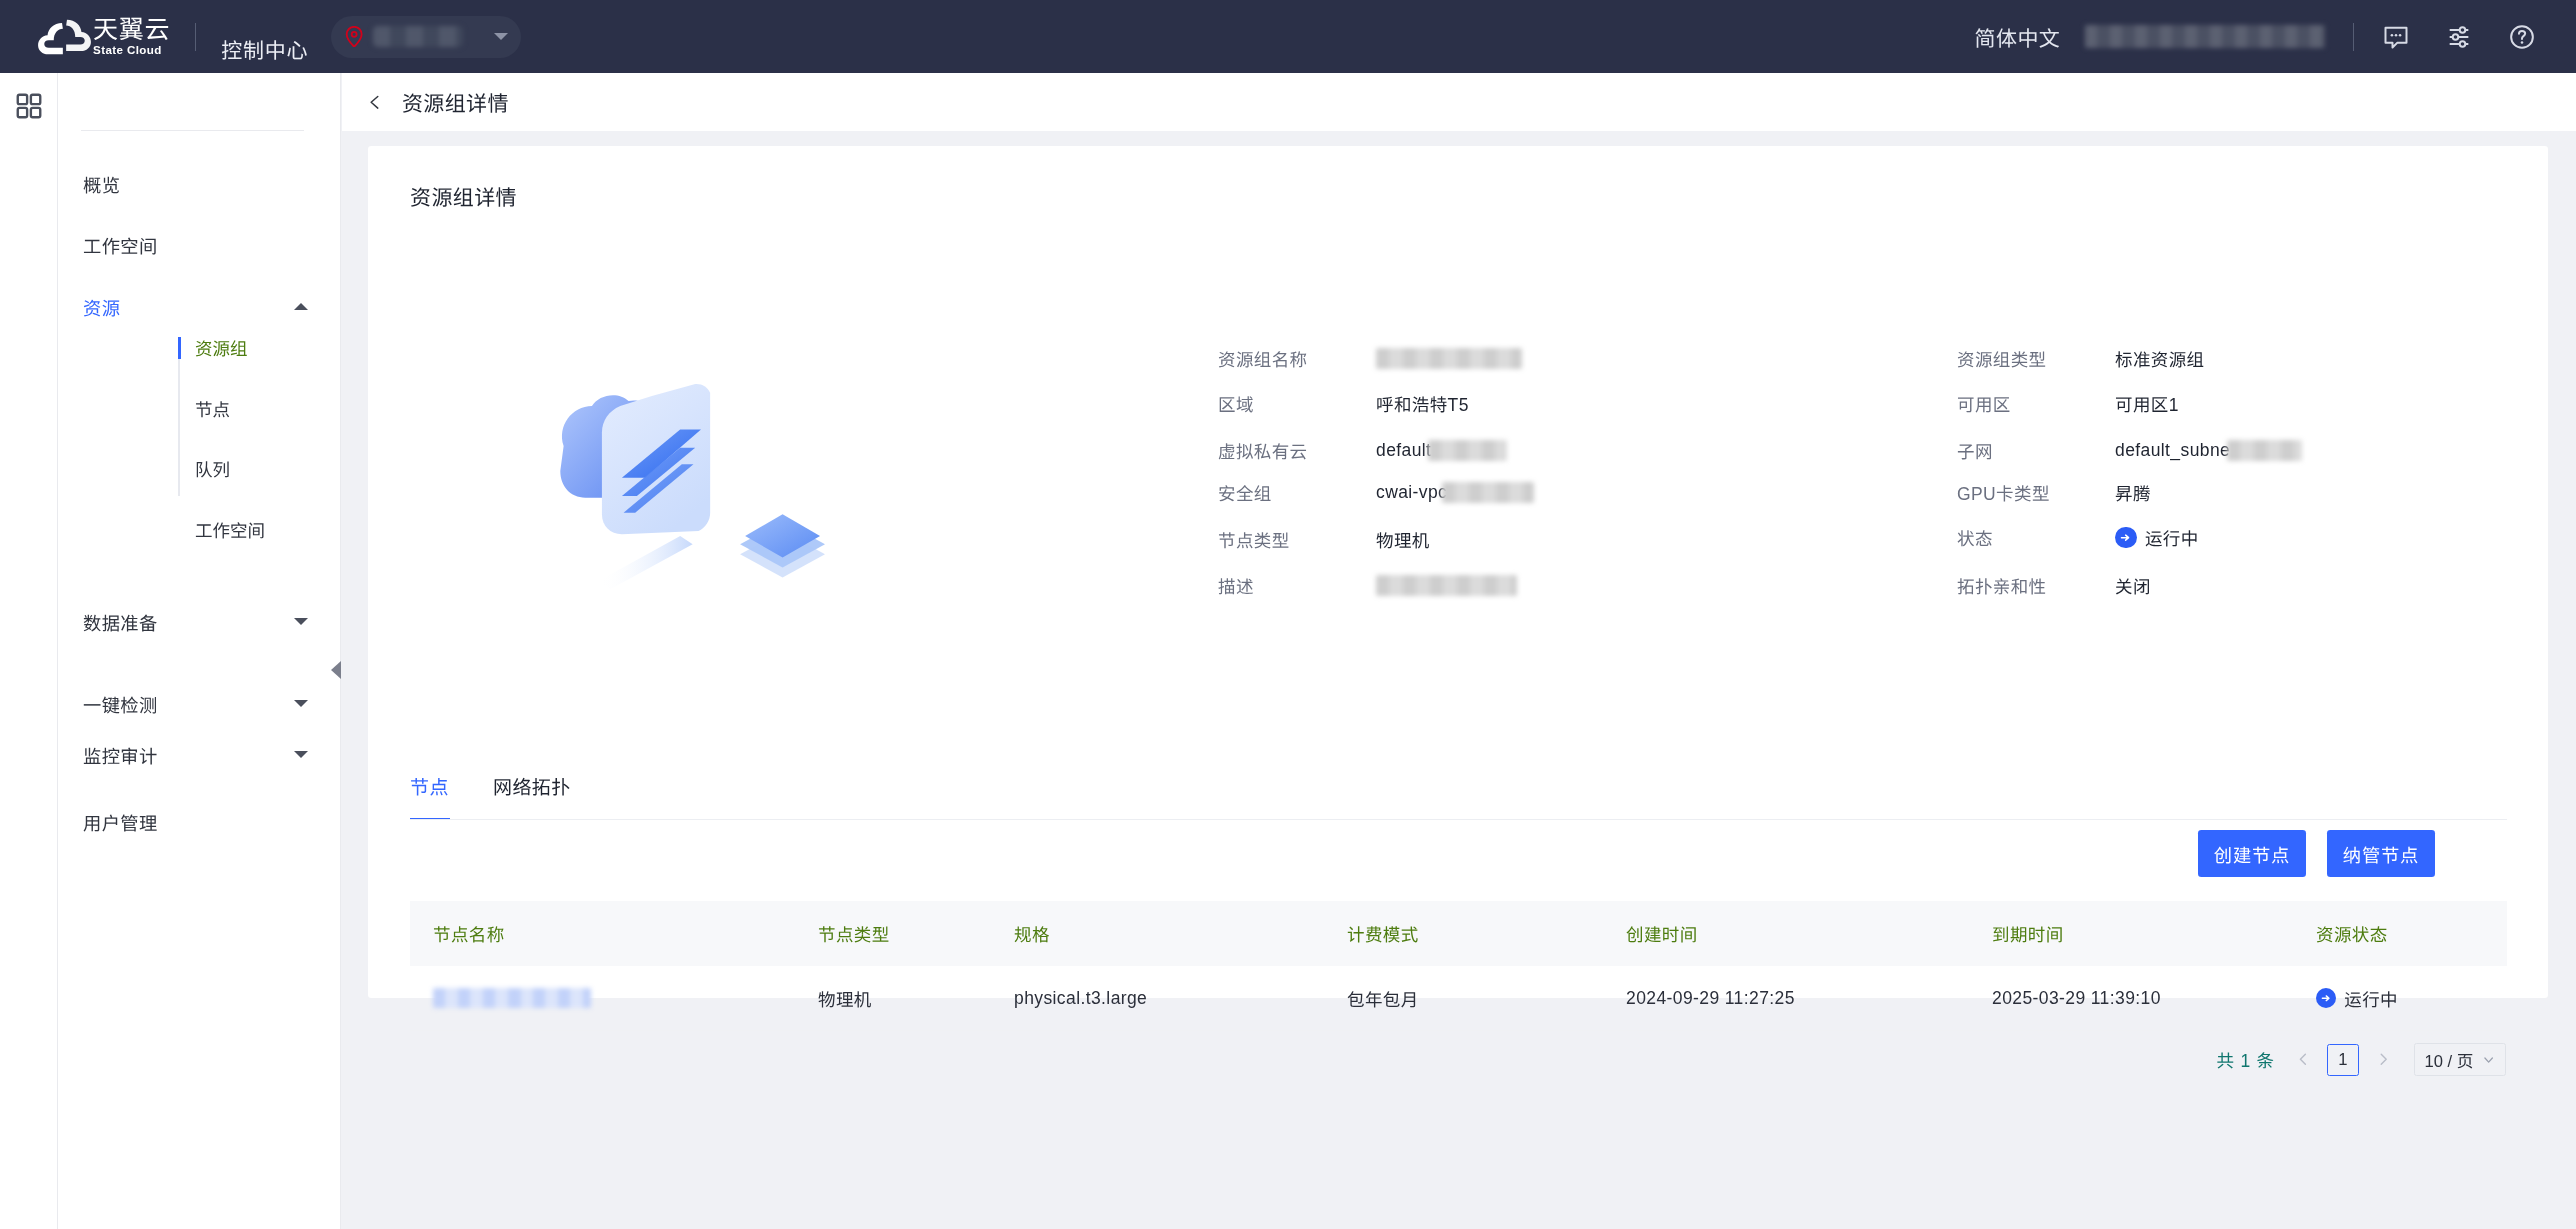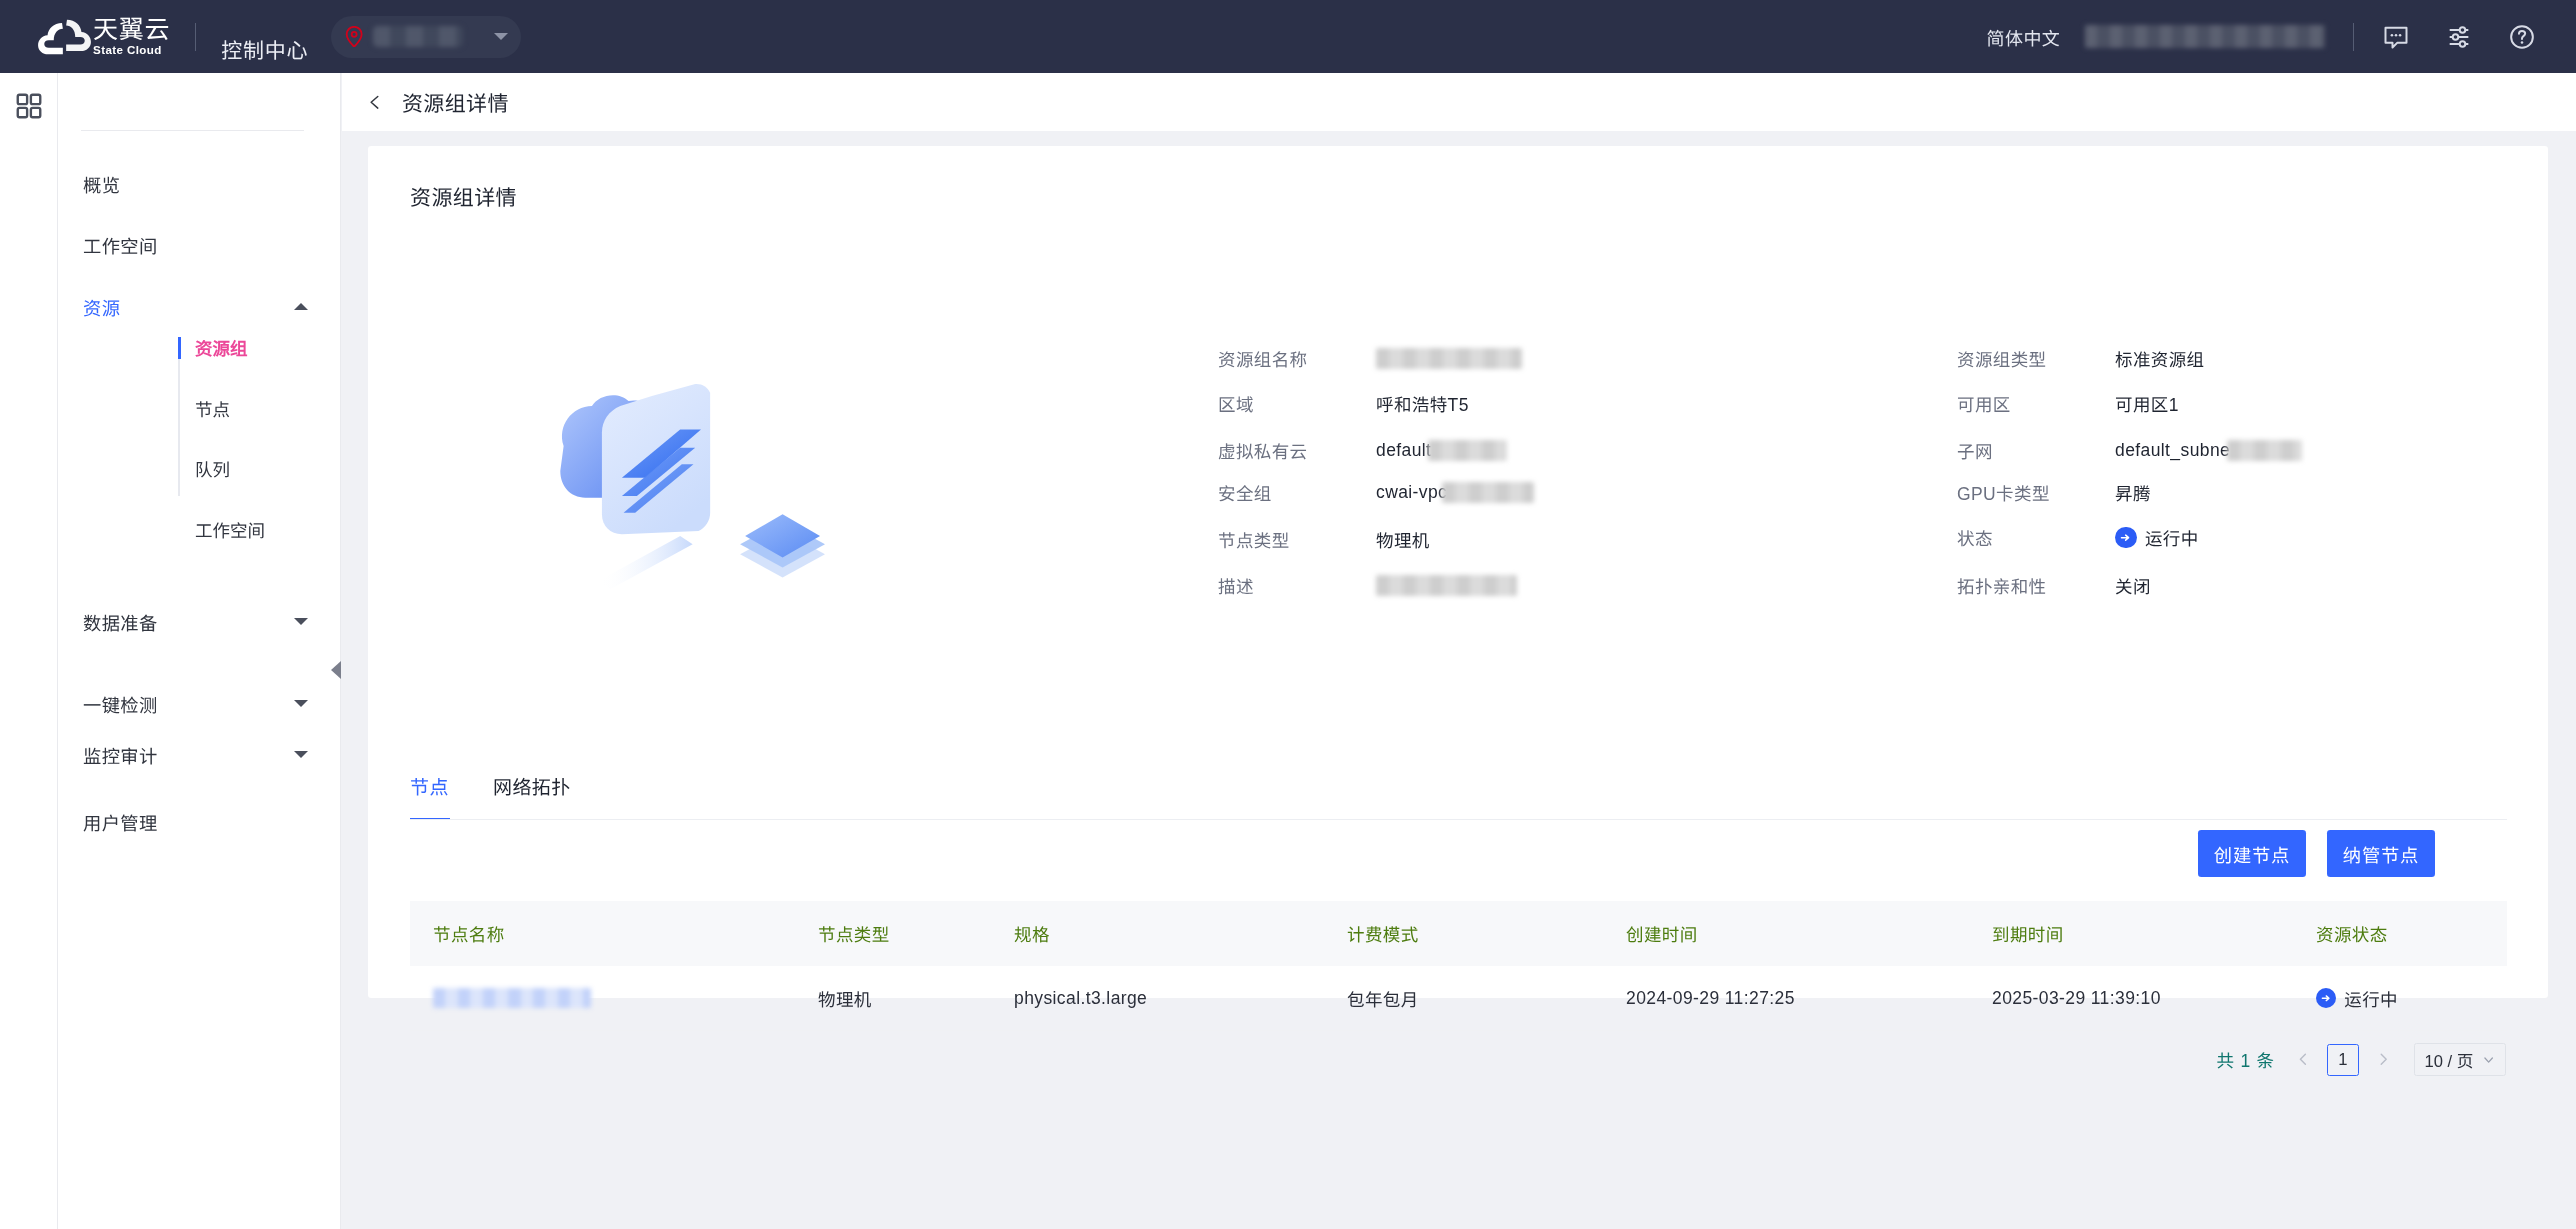"简体中文" .lang { font-size: 18px -> 21px }
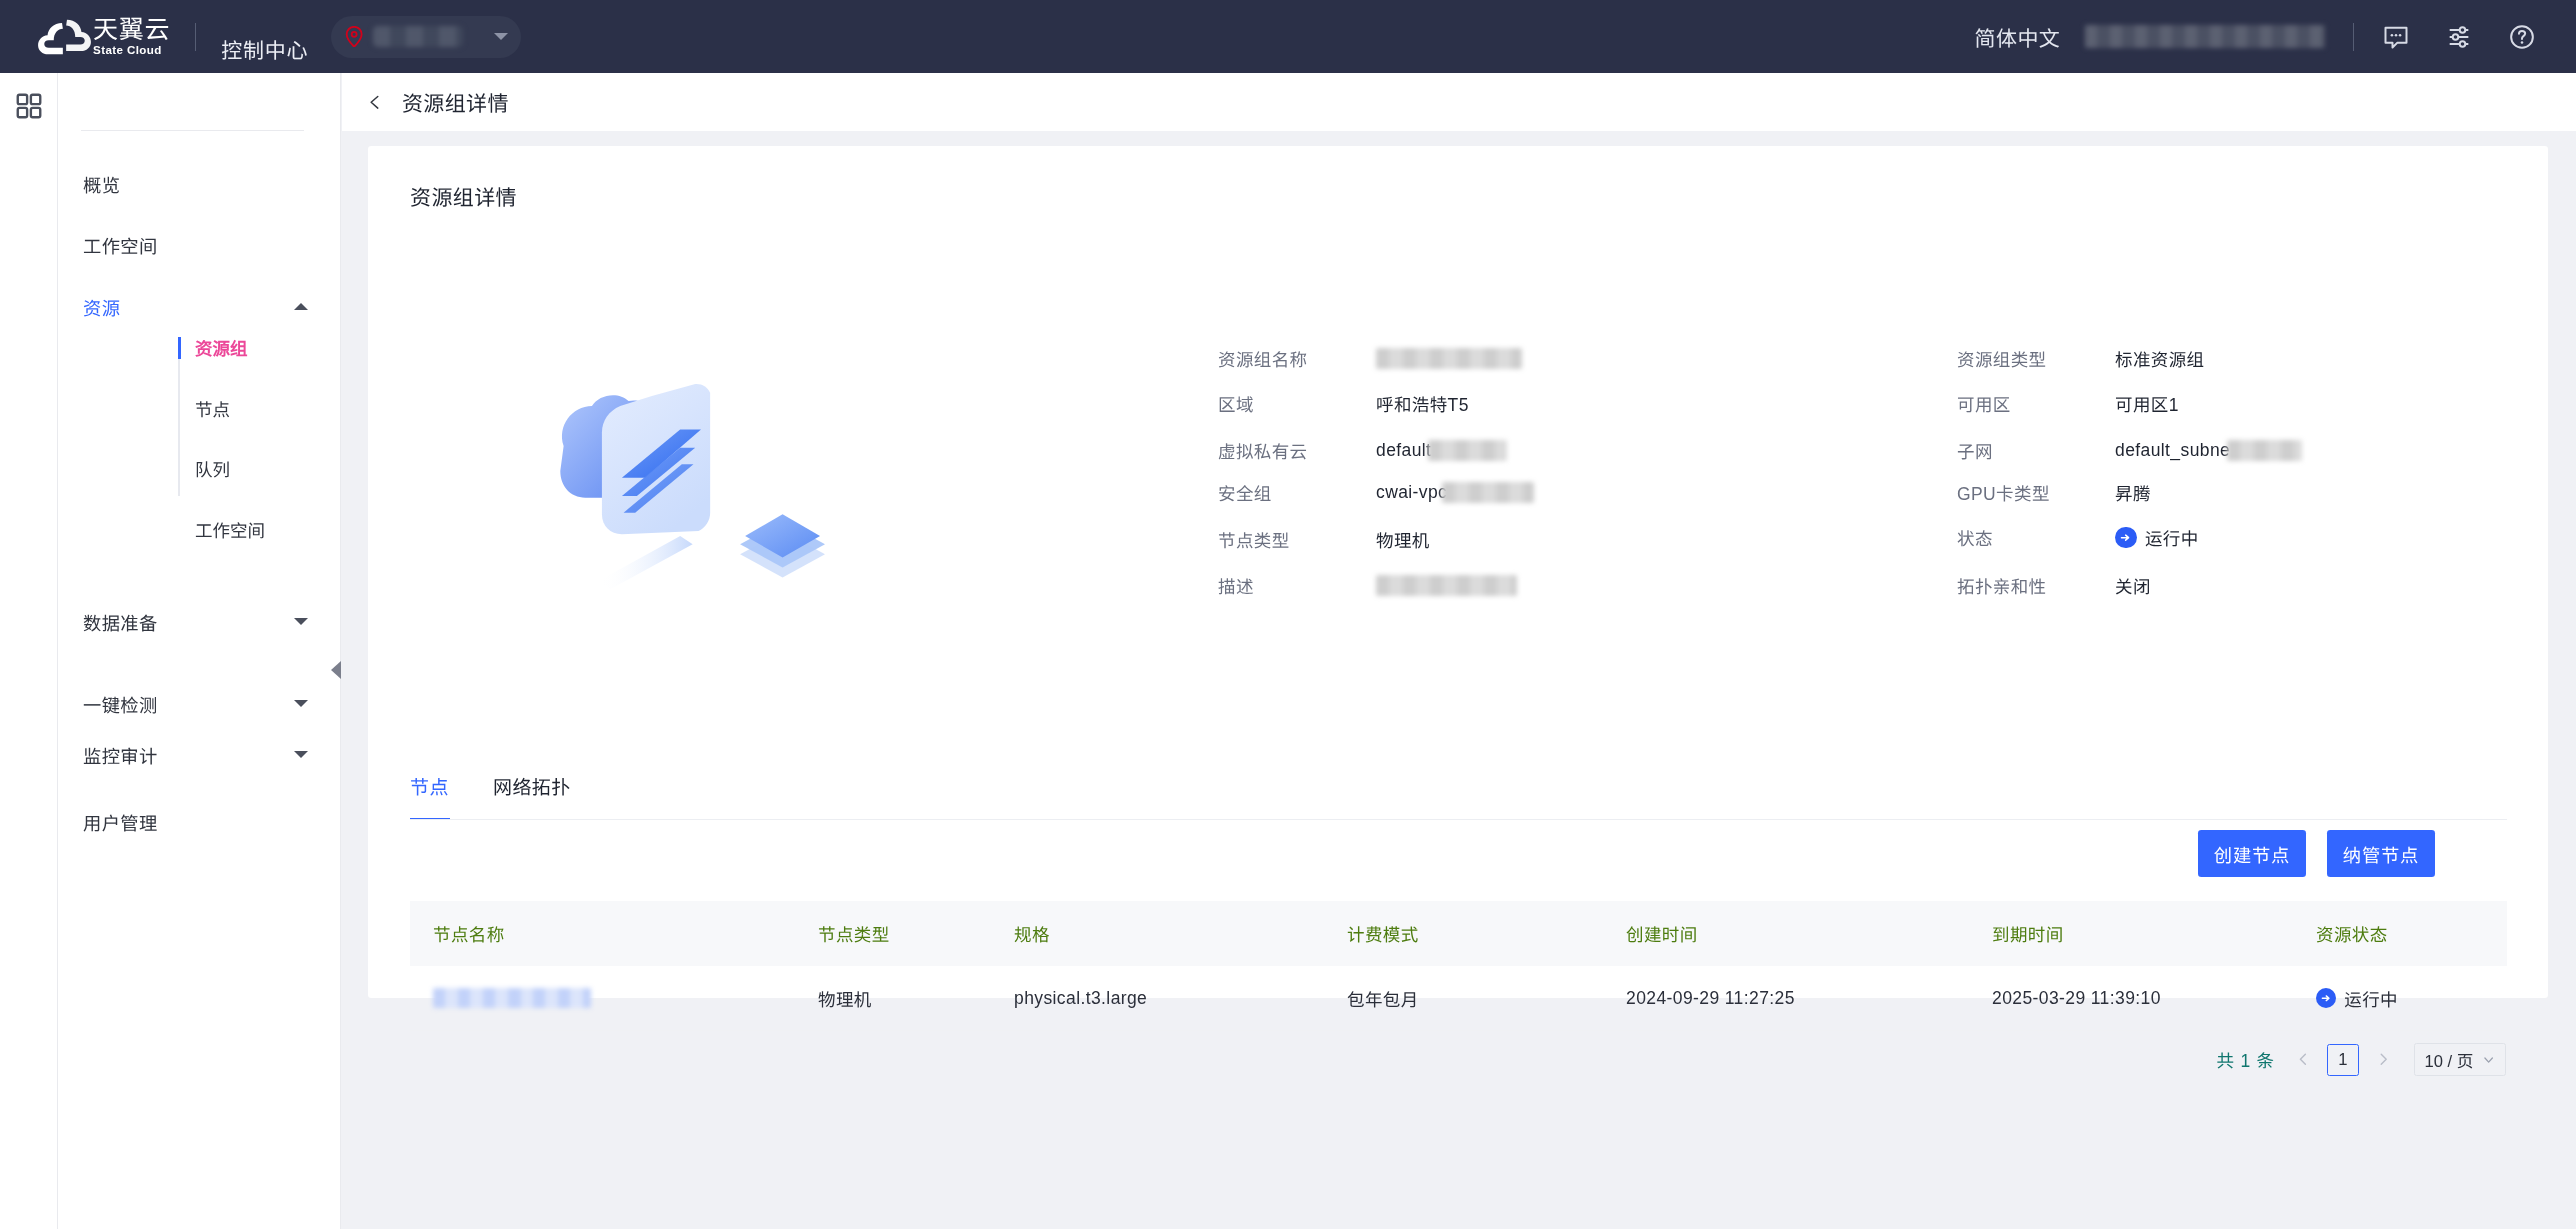"资源组" .subnav-item.active { color: #ec4899 -> #4d7c0f; font-weight: bold -> none }
